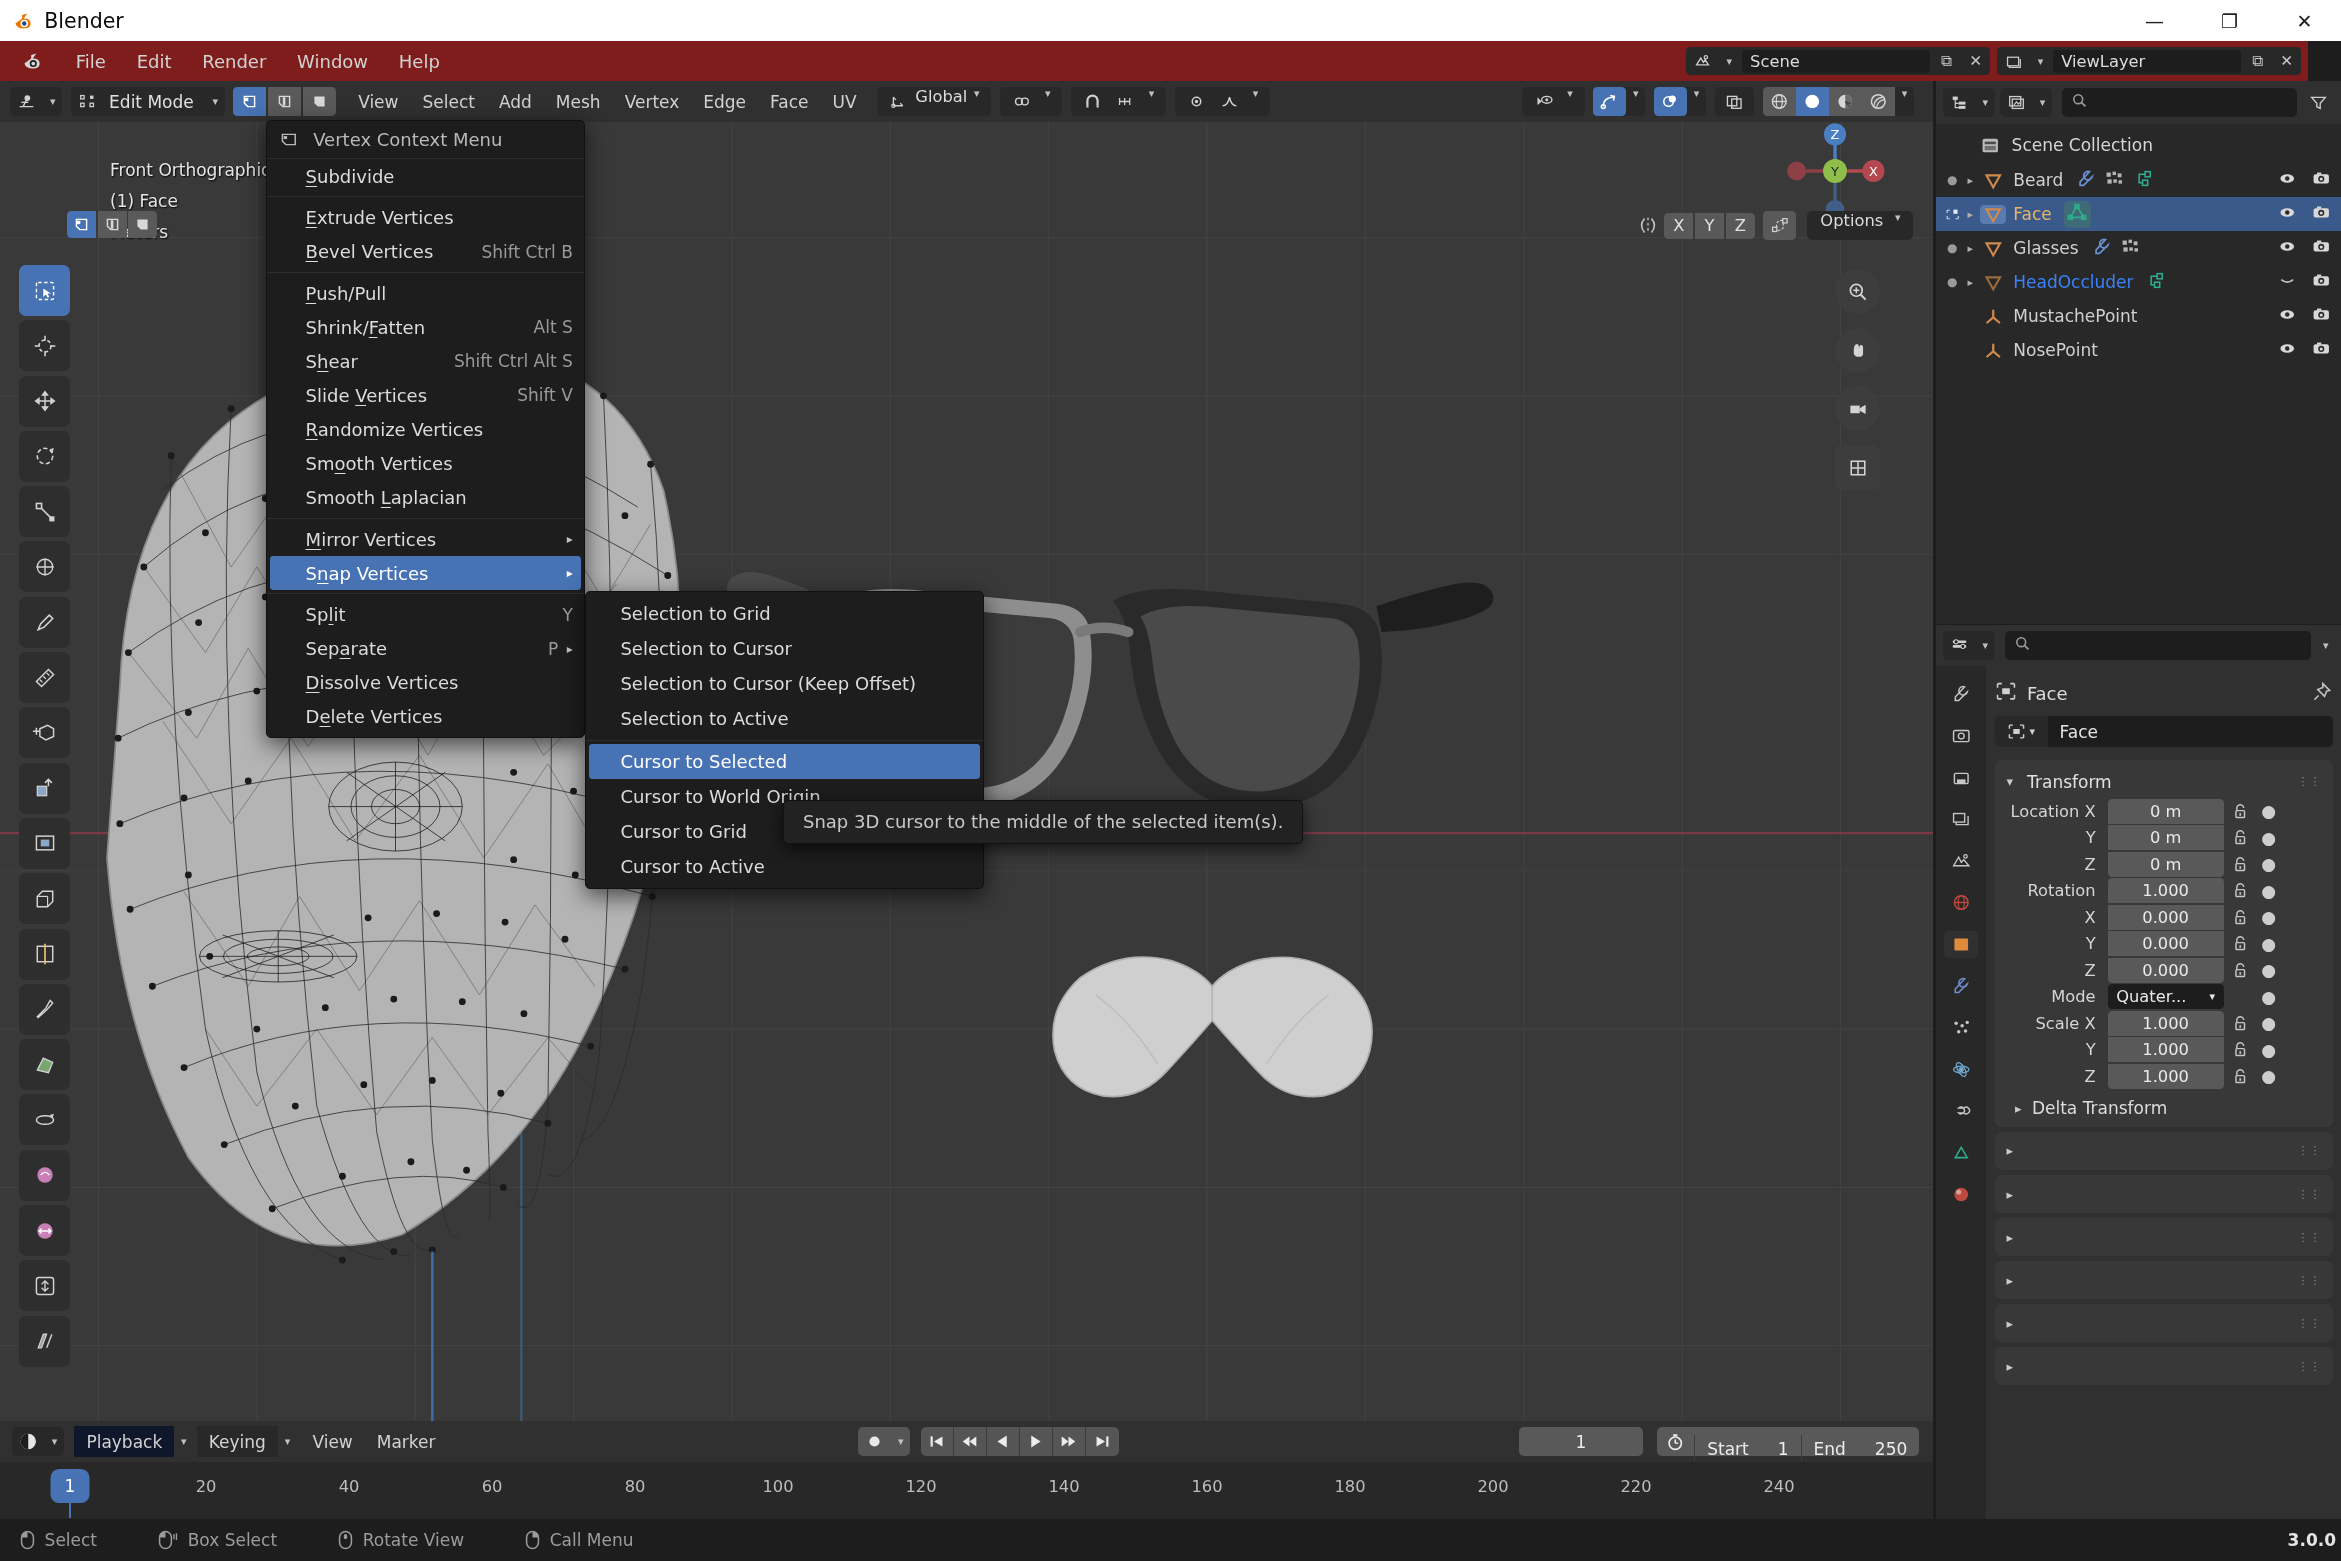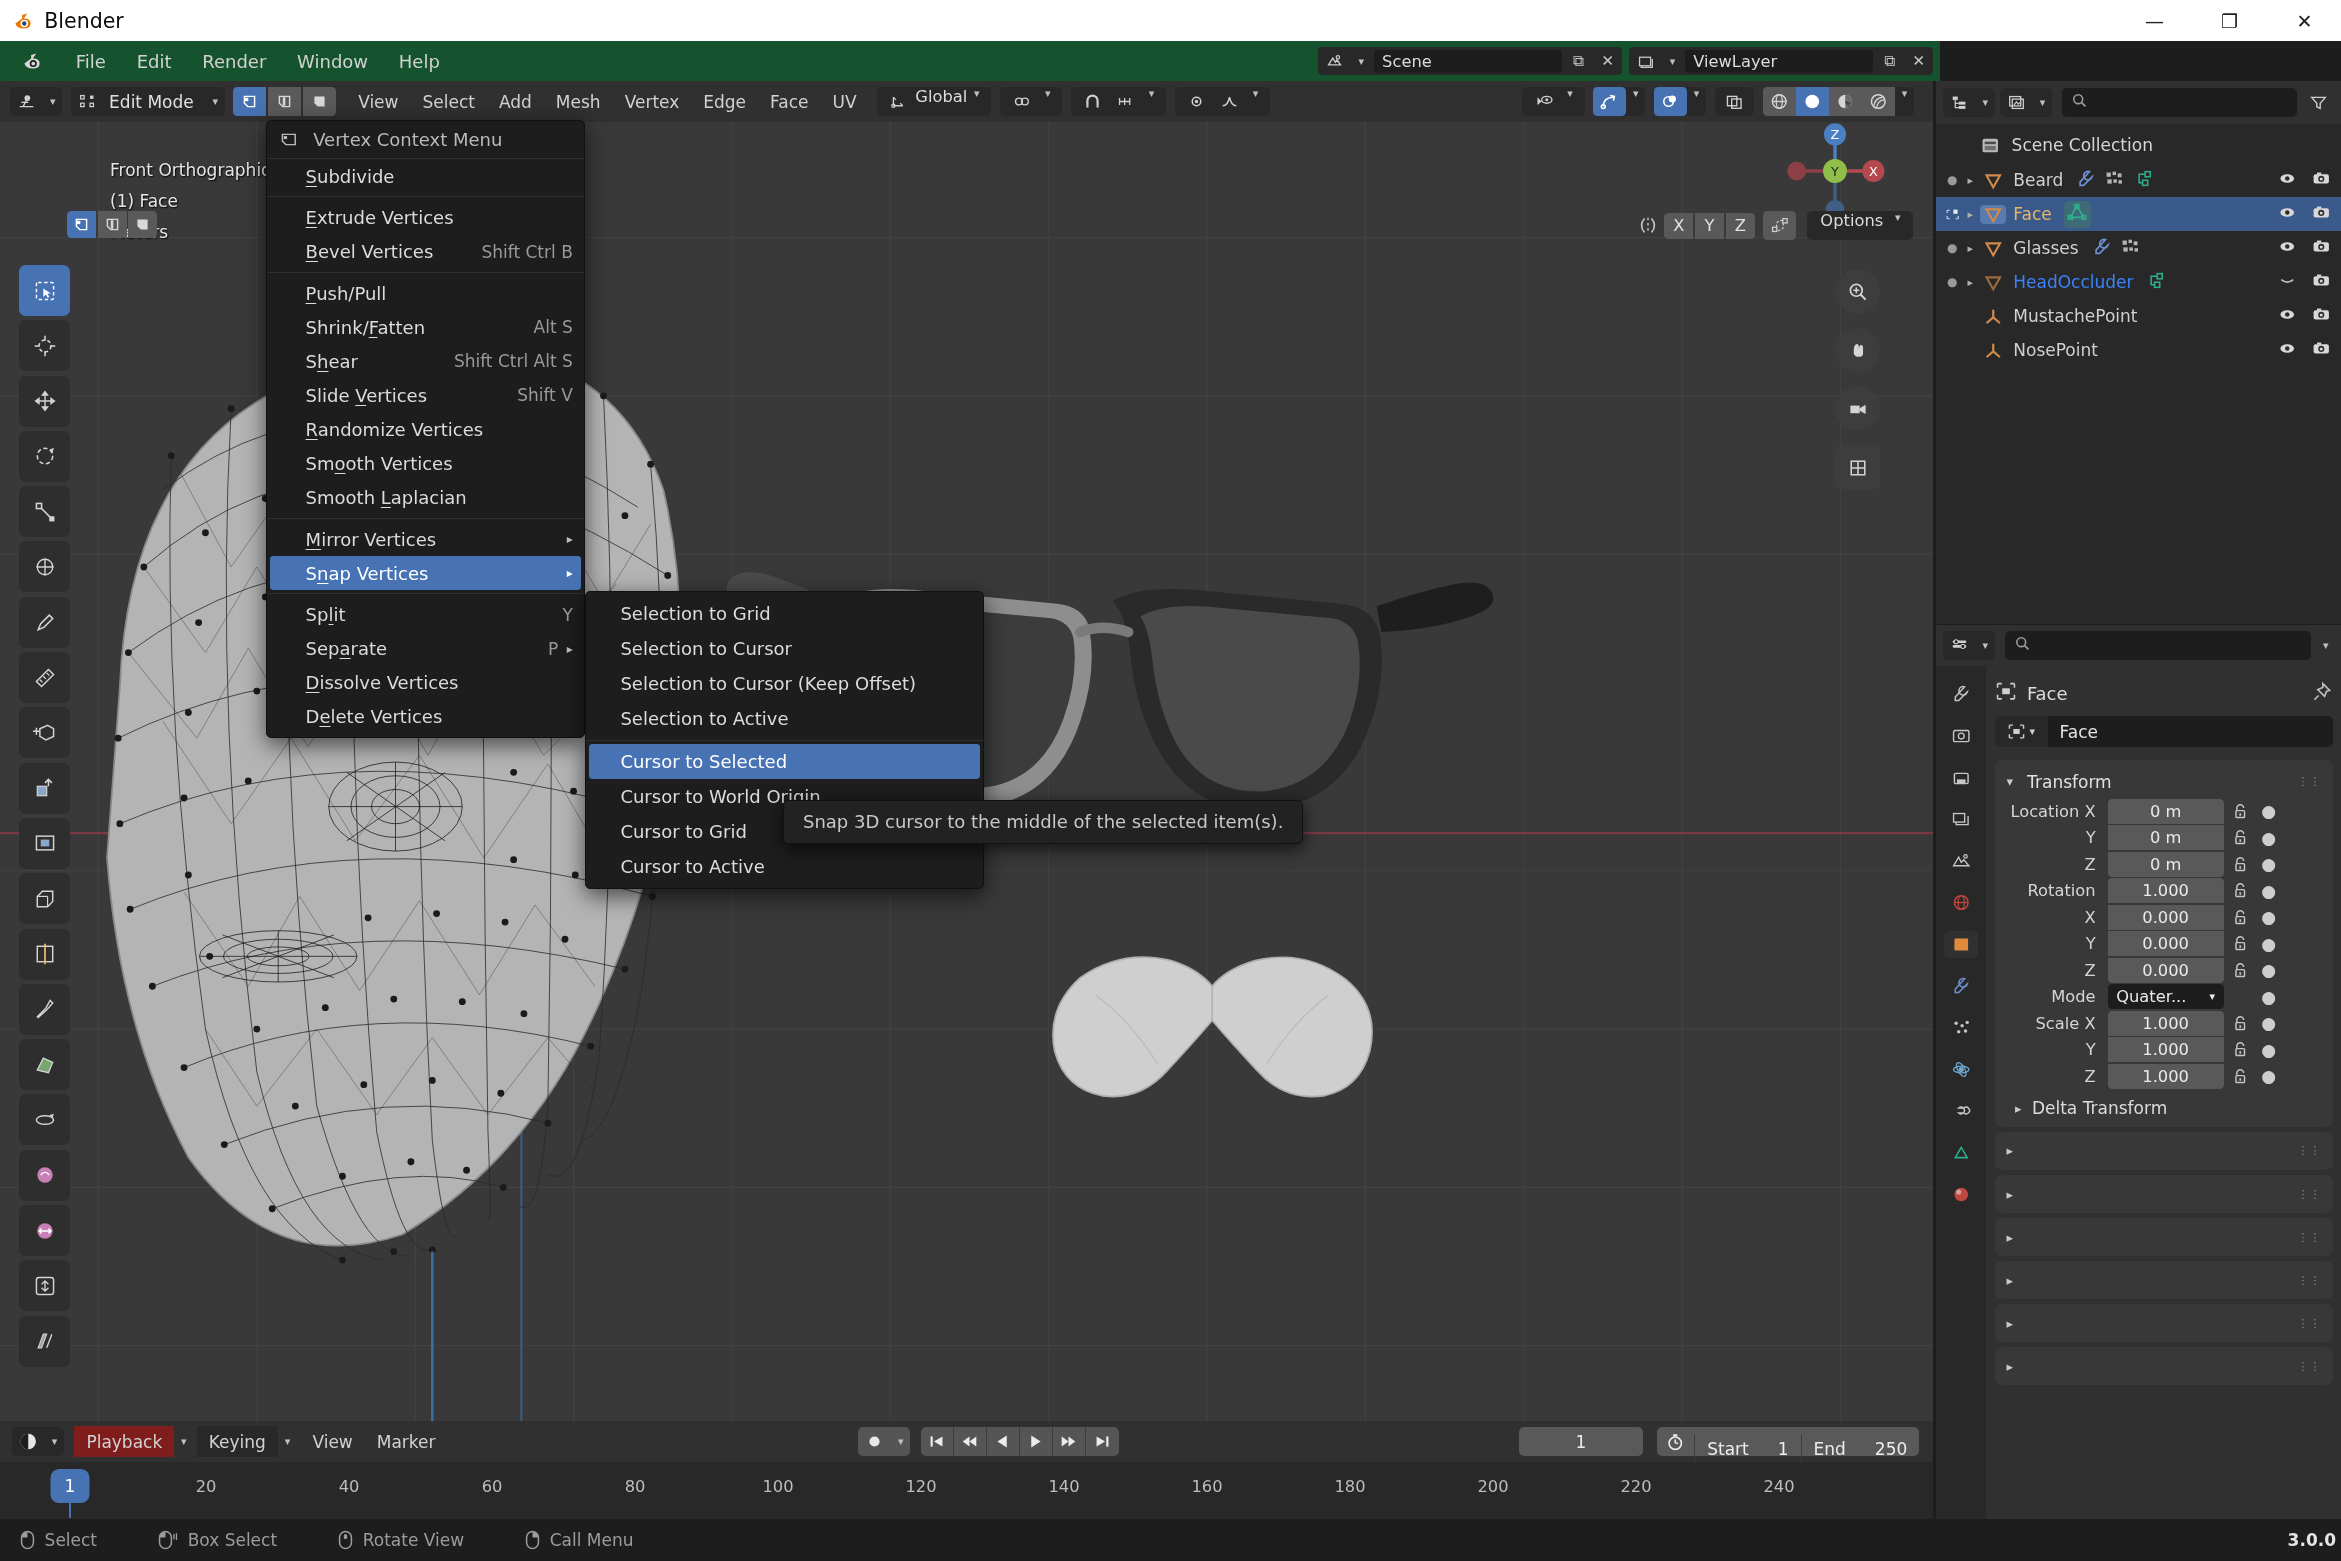"File" .topbar { background: #14532d -> #7f1d1d; width: 1940px -> 2308px }
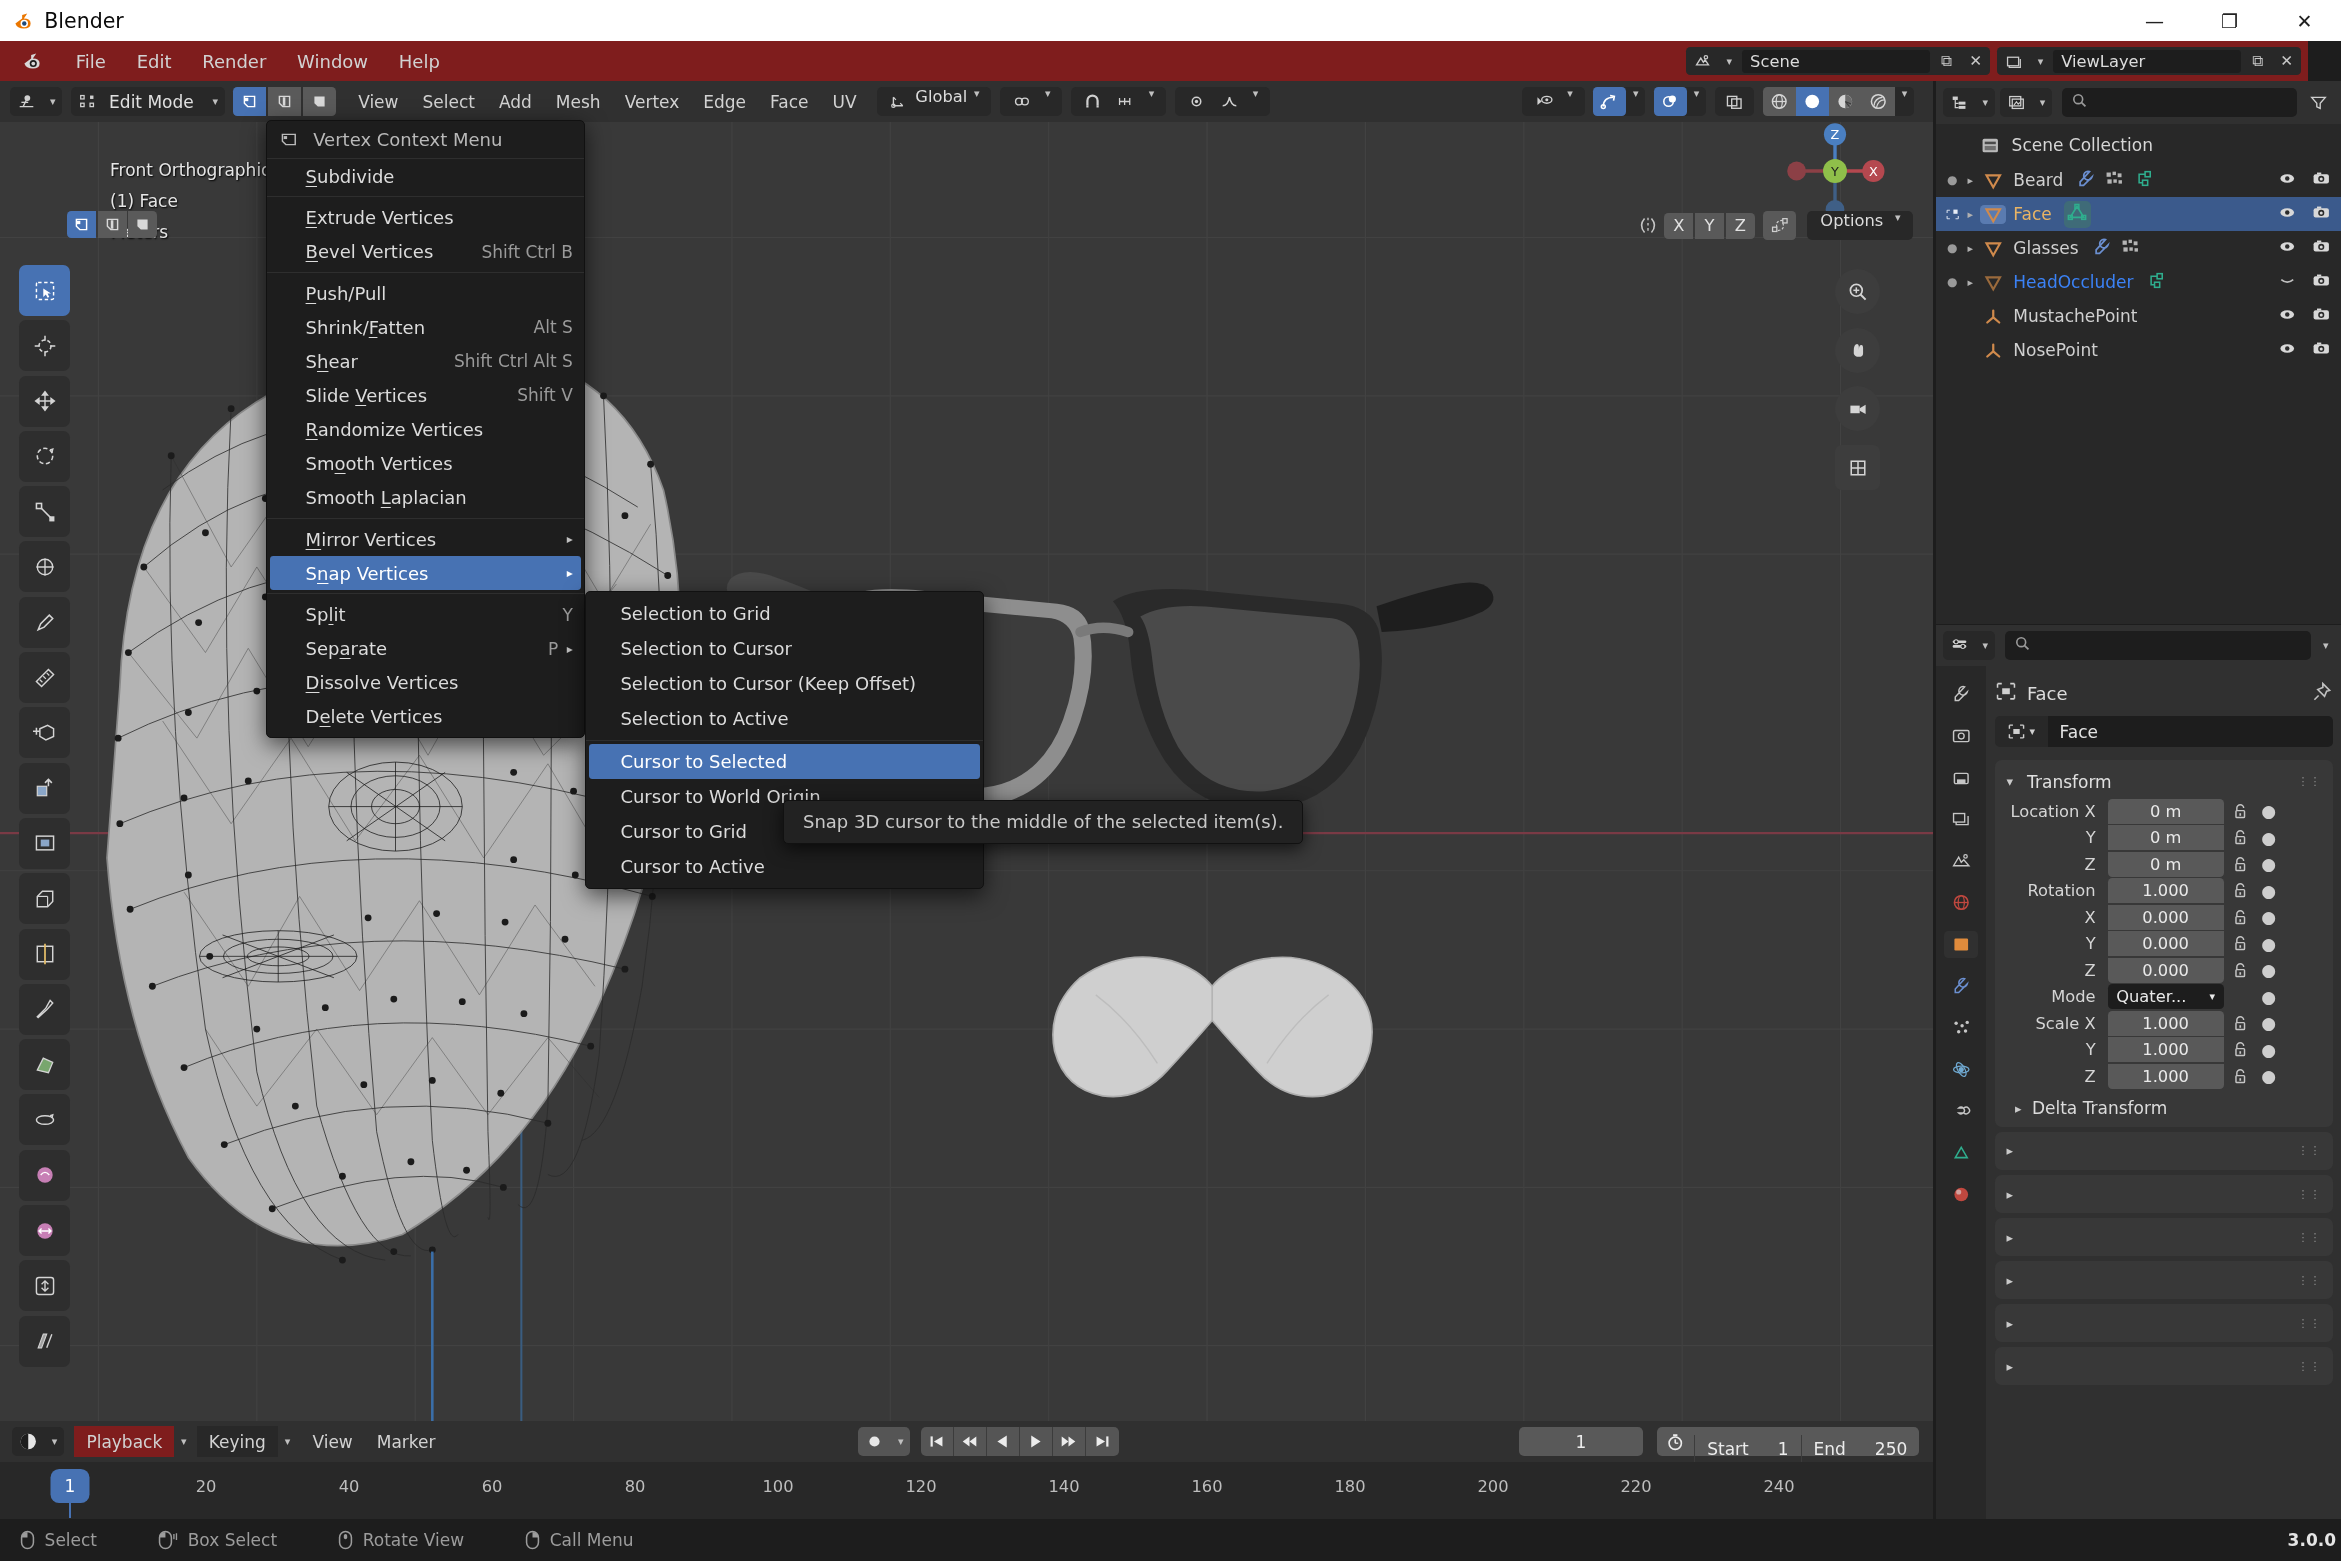"Playback" span.tl-item { background: #7f1d1d -> #0f172a }
